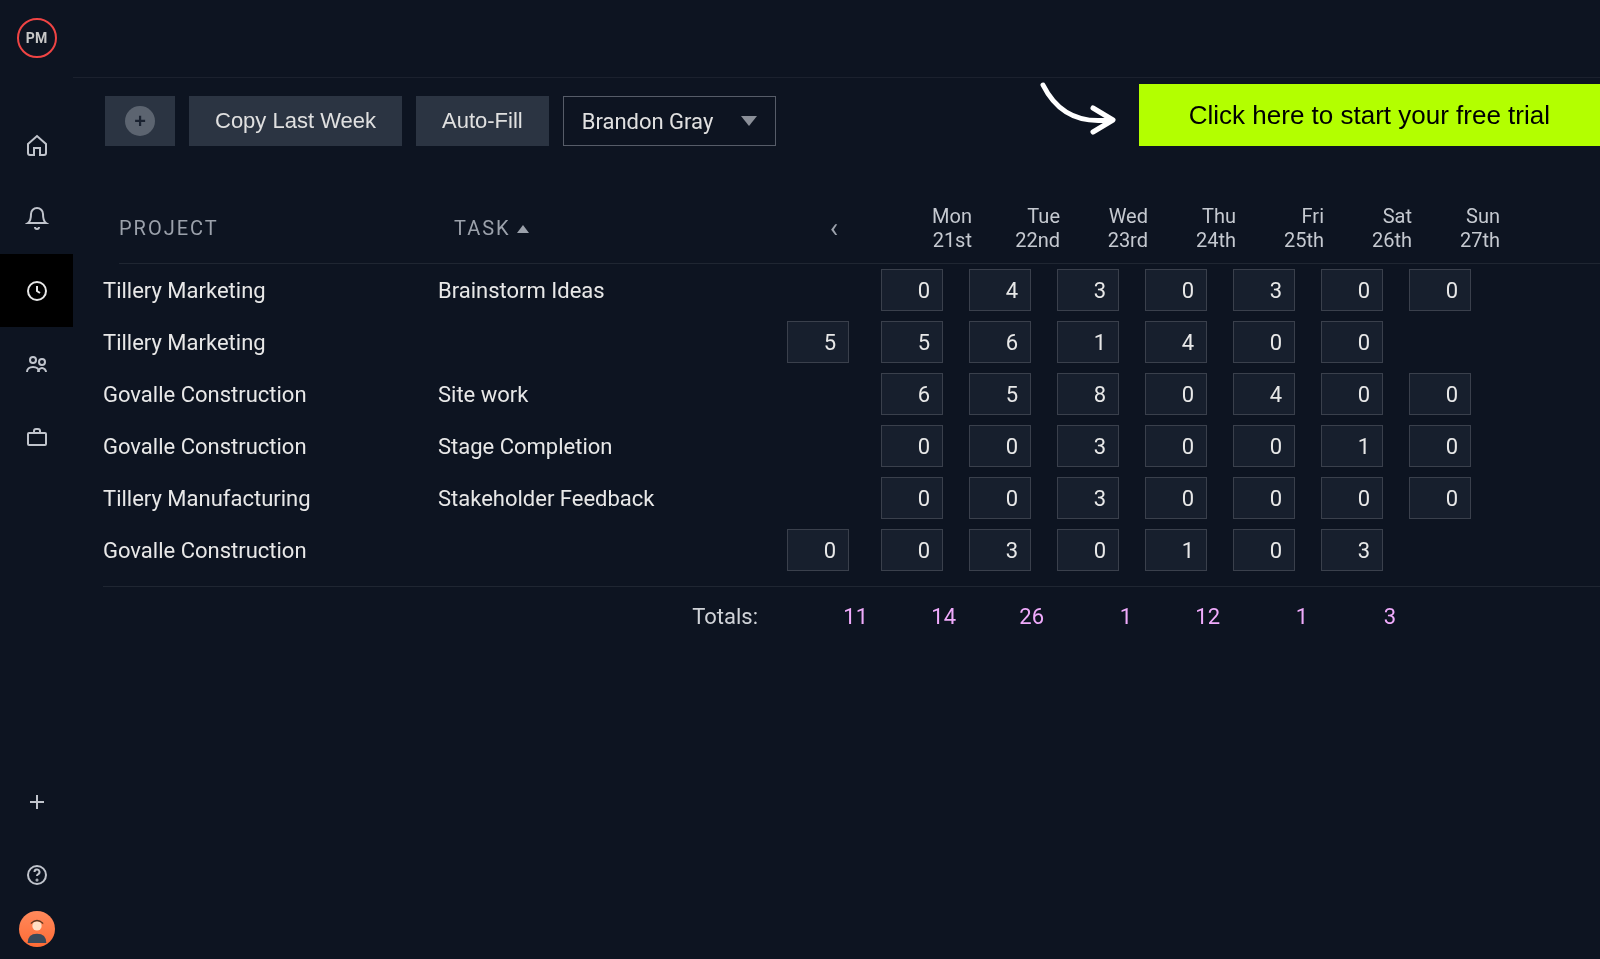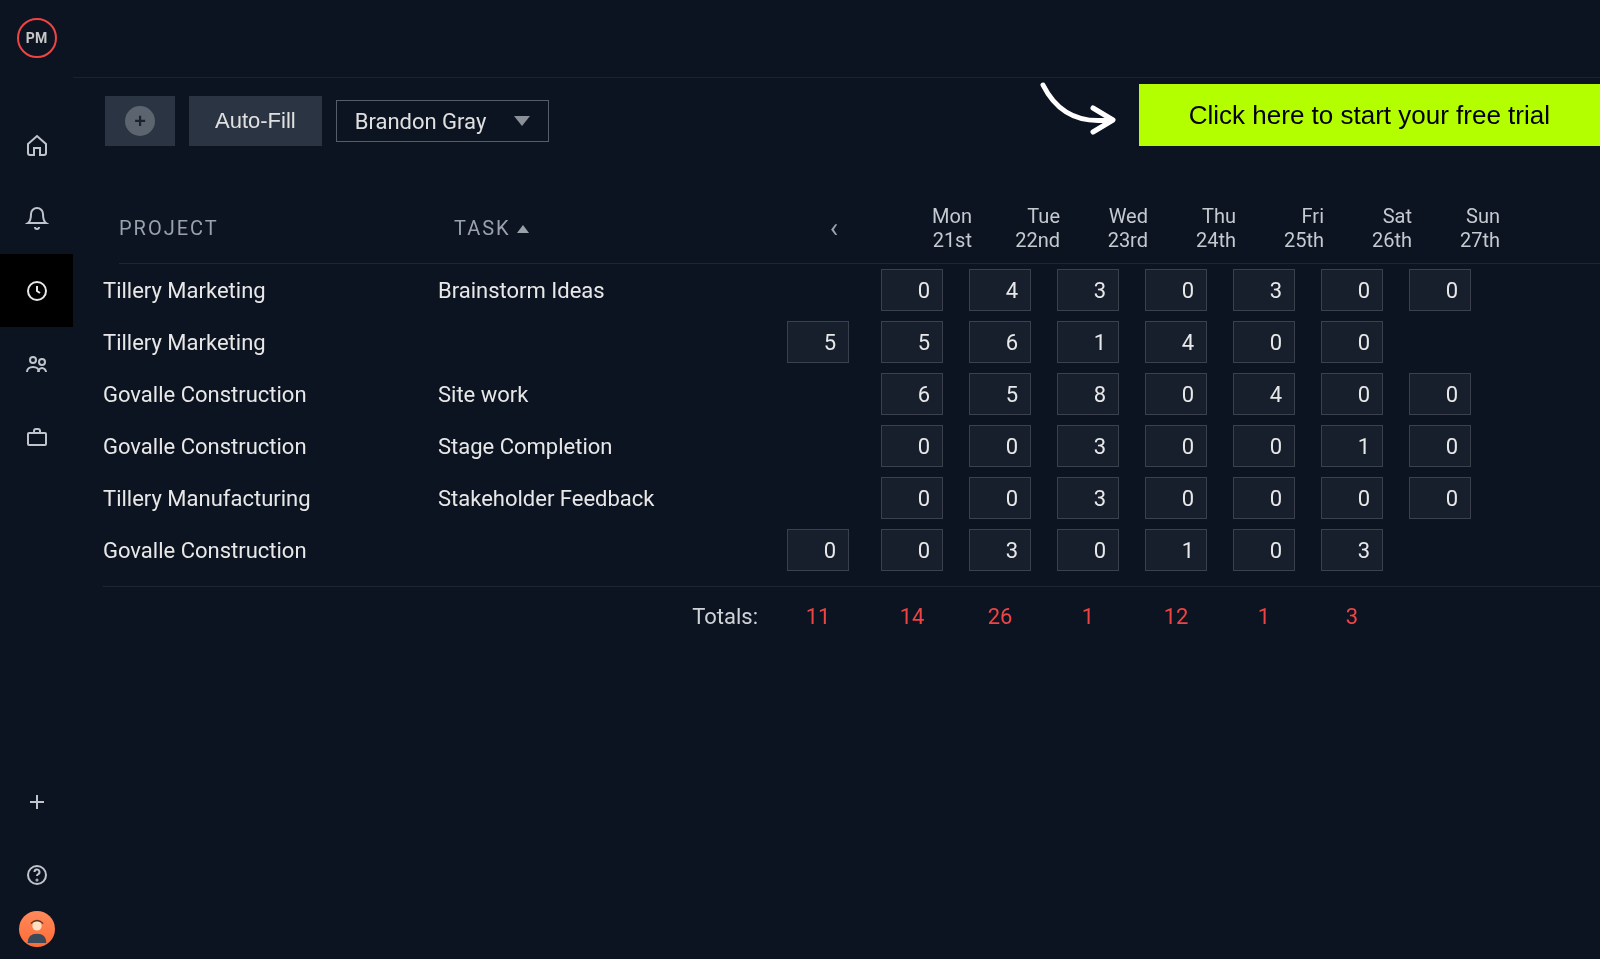"Copy Last Week" button.btn-secondary { html: none -> <button>Copy Last Week</button> }
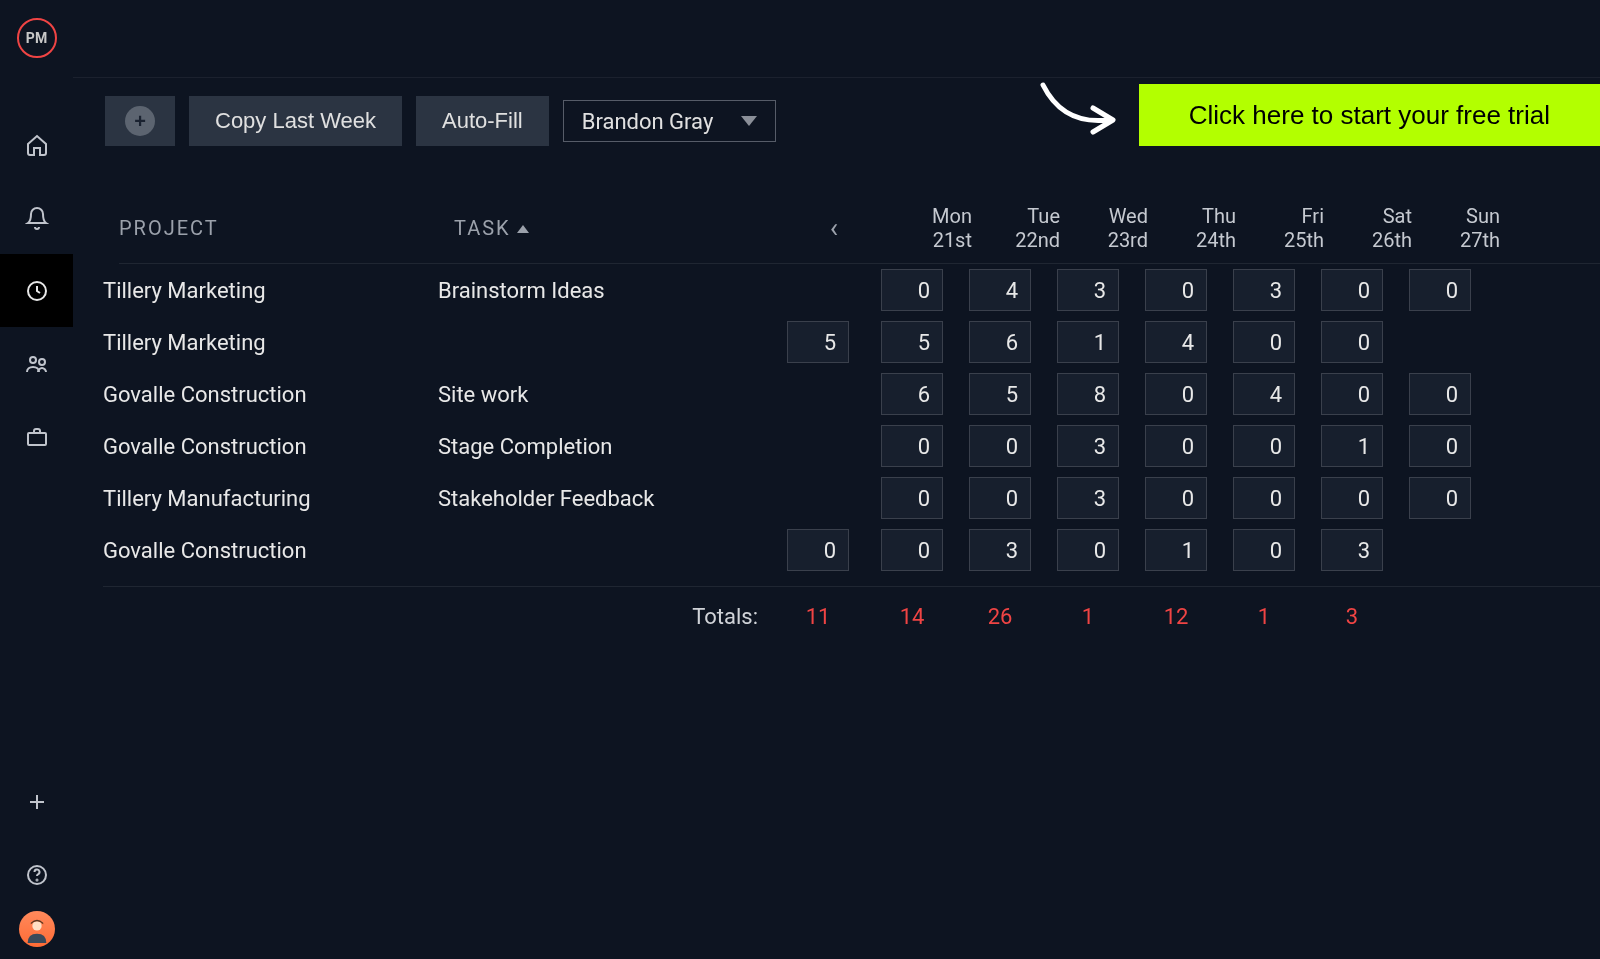"Brandon Gray" .user-select { height: 42px -> 50px }
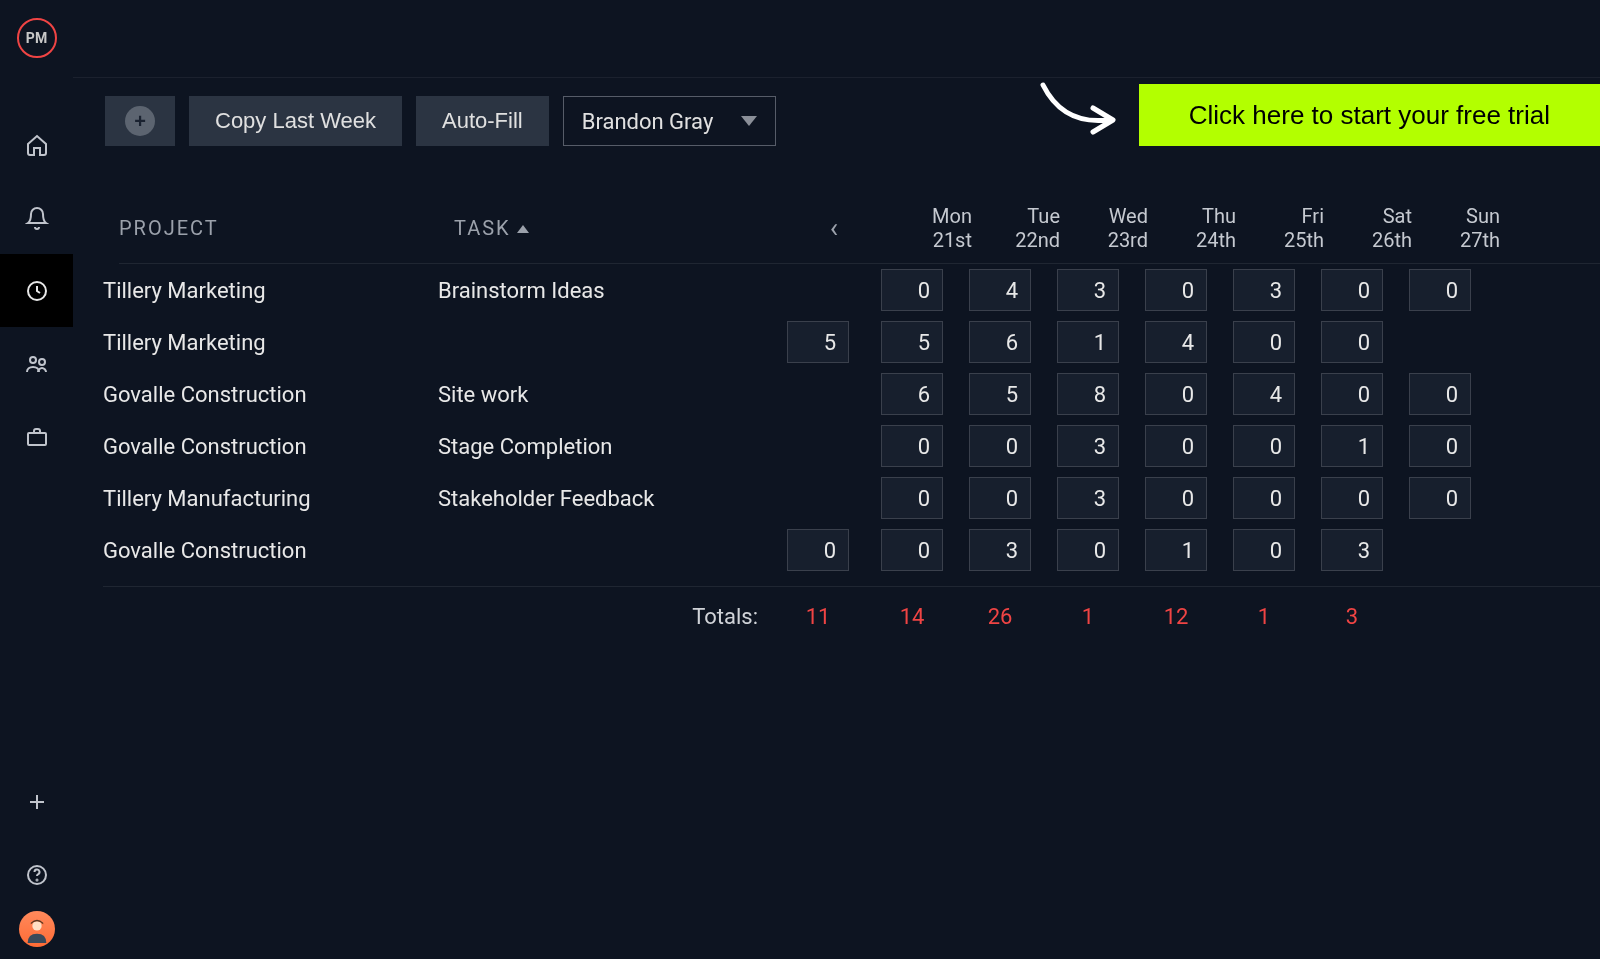"11" .total-cell { color: #ef4444 -> #f0abfc; text-align: center -> right }
